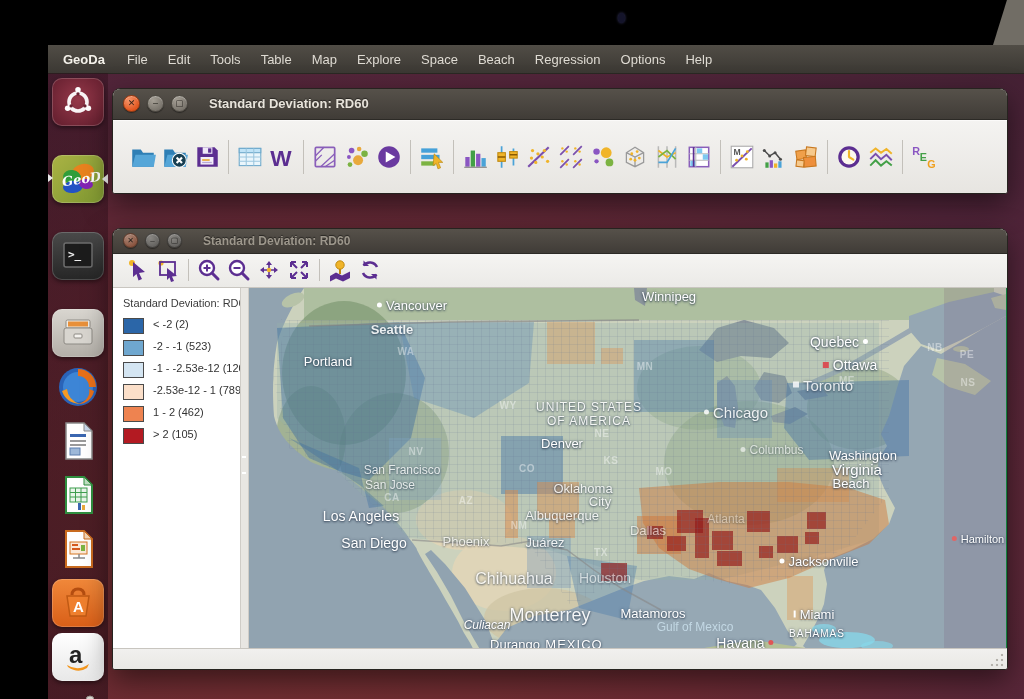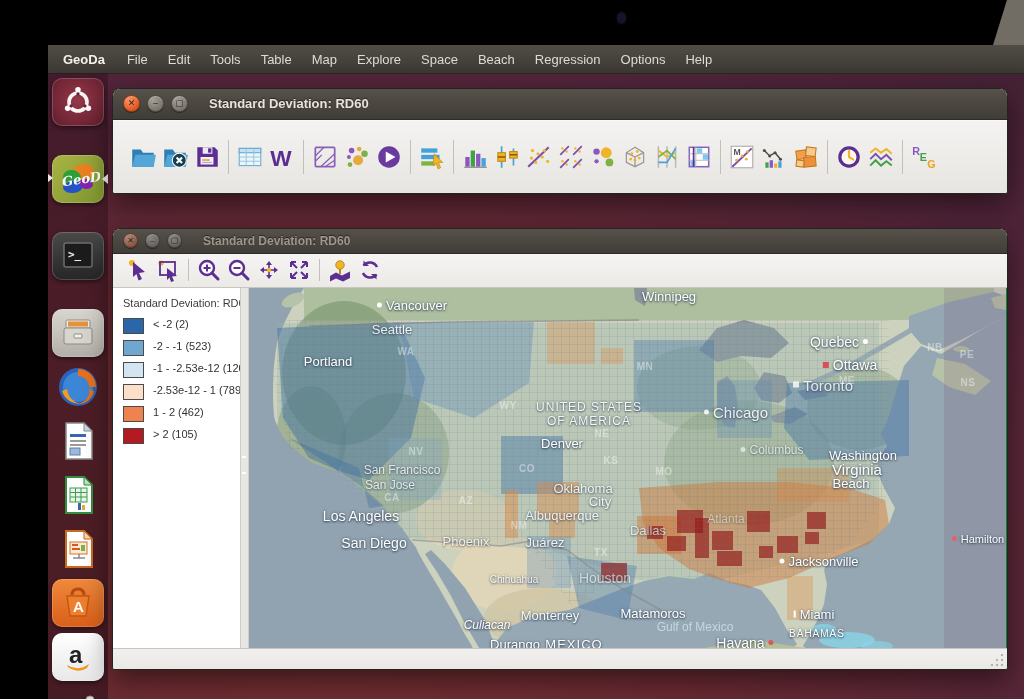"Seattle" span.city { font-weight: none -> bold }
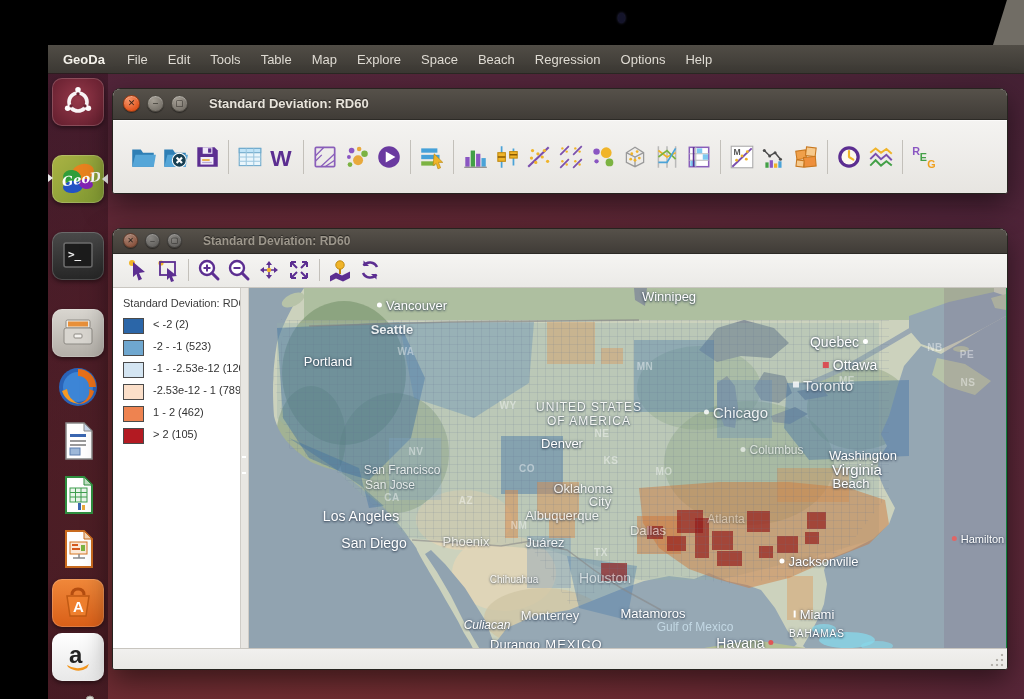"Chihuahua" span.city { font-size: 10px -> 16px }
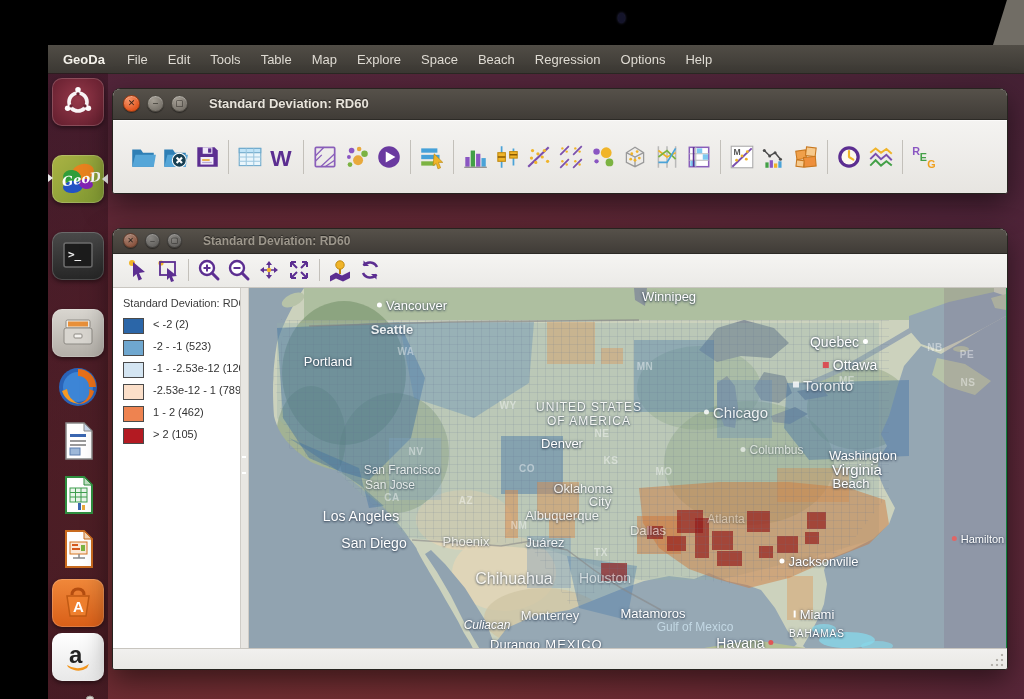"Monterrey" span.city { font-size: 13px -> 18px }
